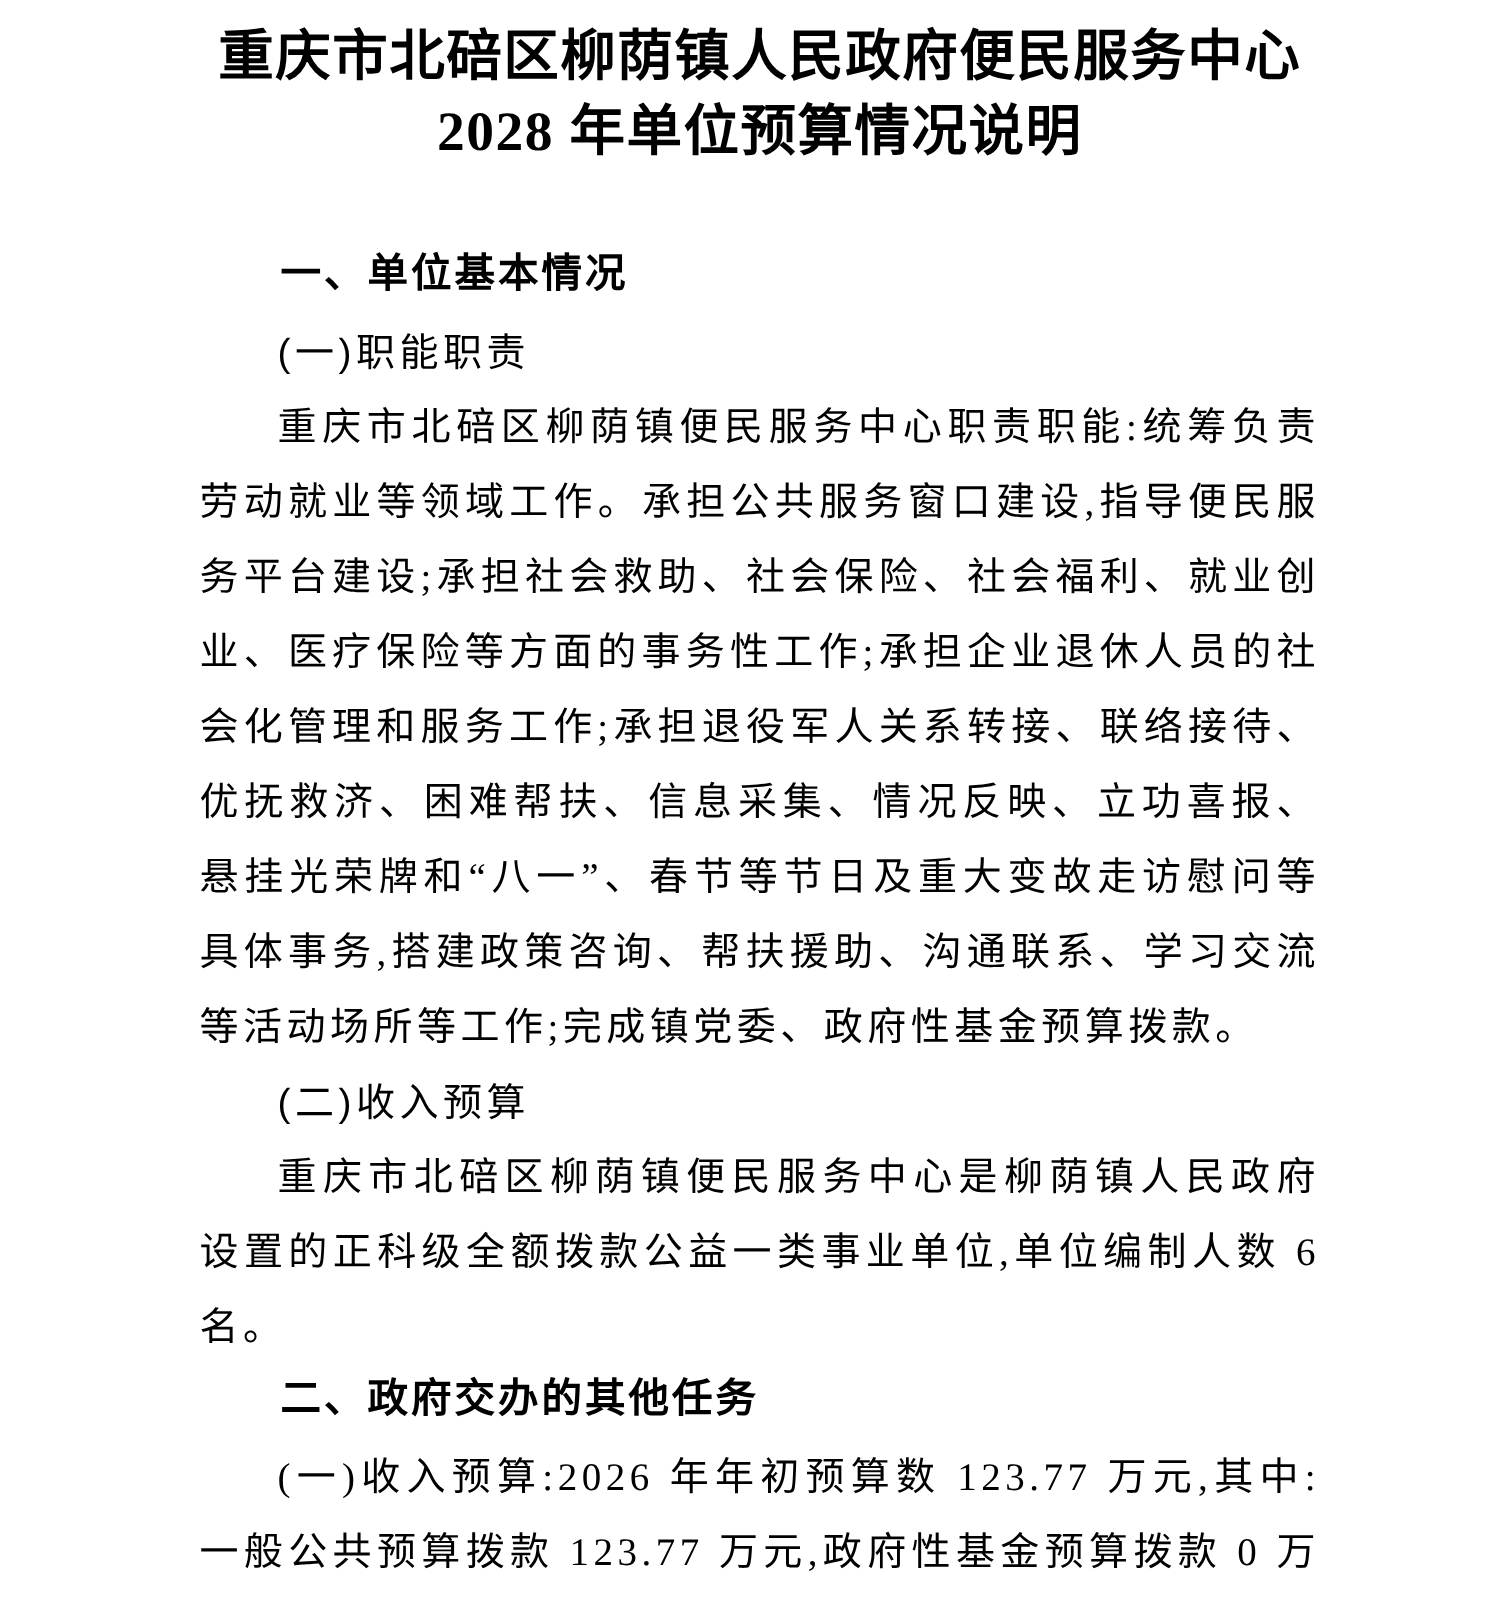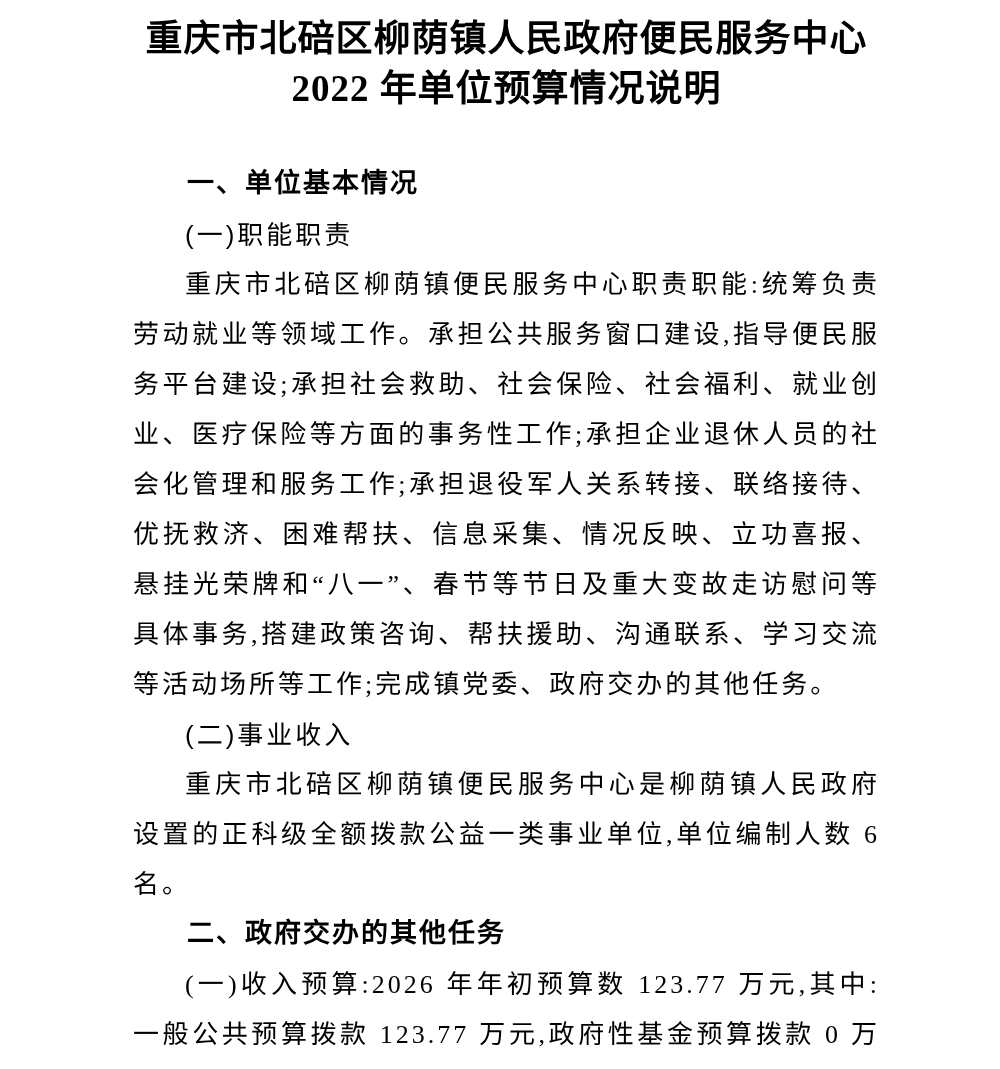"2022 年单位预算情况说明" span.title-line { text: 2022 -> 2028 }
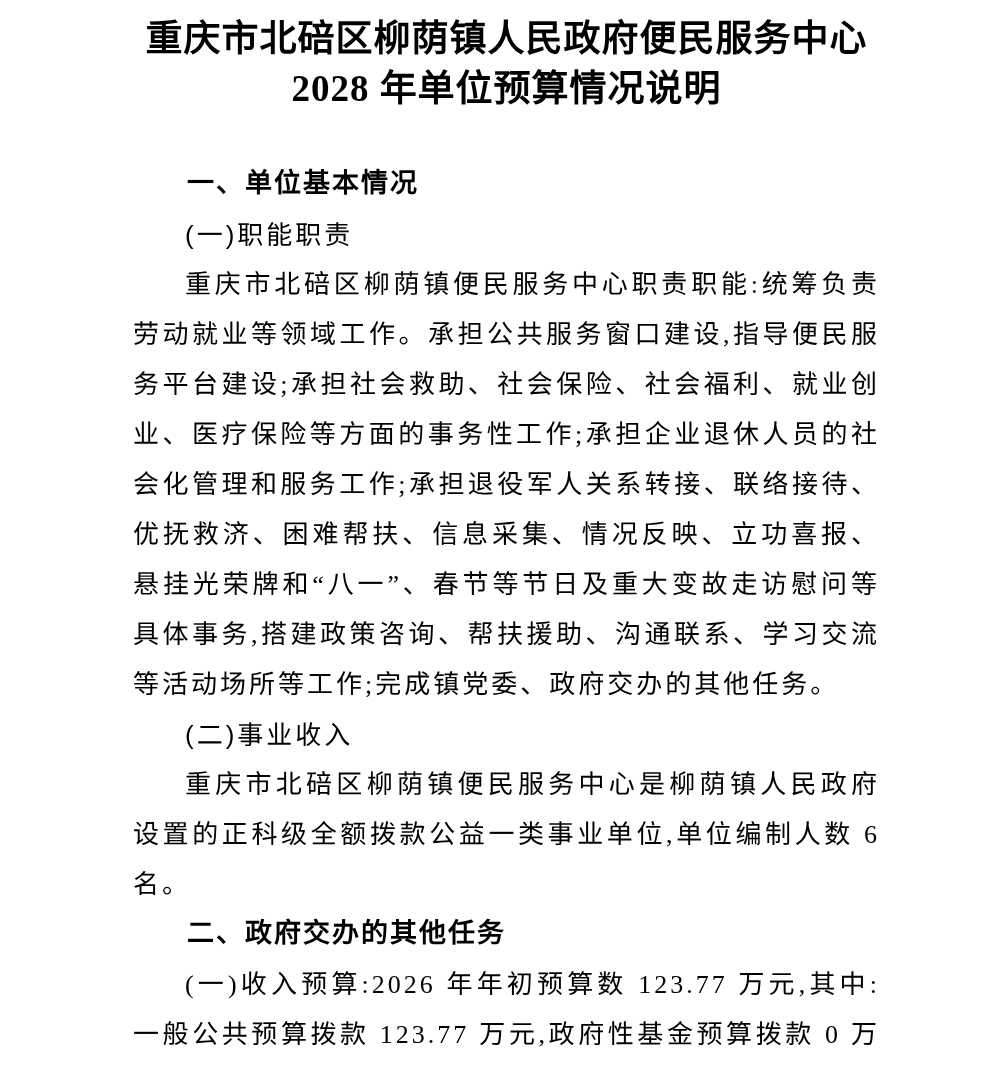"重庆市北碚区柳荫镇便民服务中心职责职能:统筹负责劳动就业等领域工作。承担公共服务" p.para { text: 交办的其他任务 -> 性基金预算拨款 }
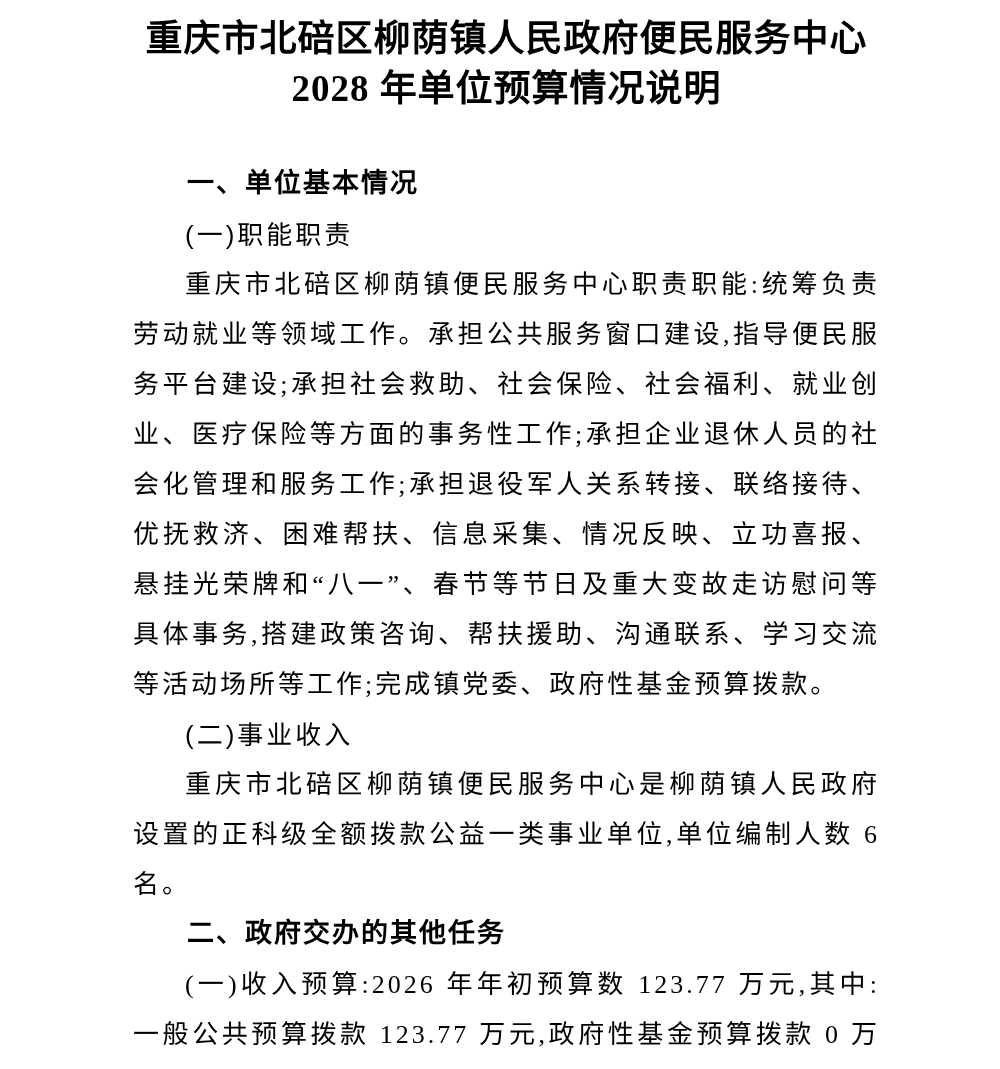"(二)事业收入" h3.subsection-heading { text: 事业收入 -> 收入预算 }
